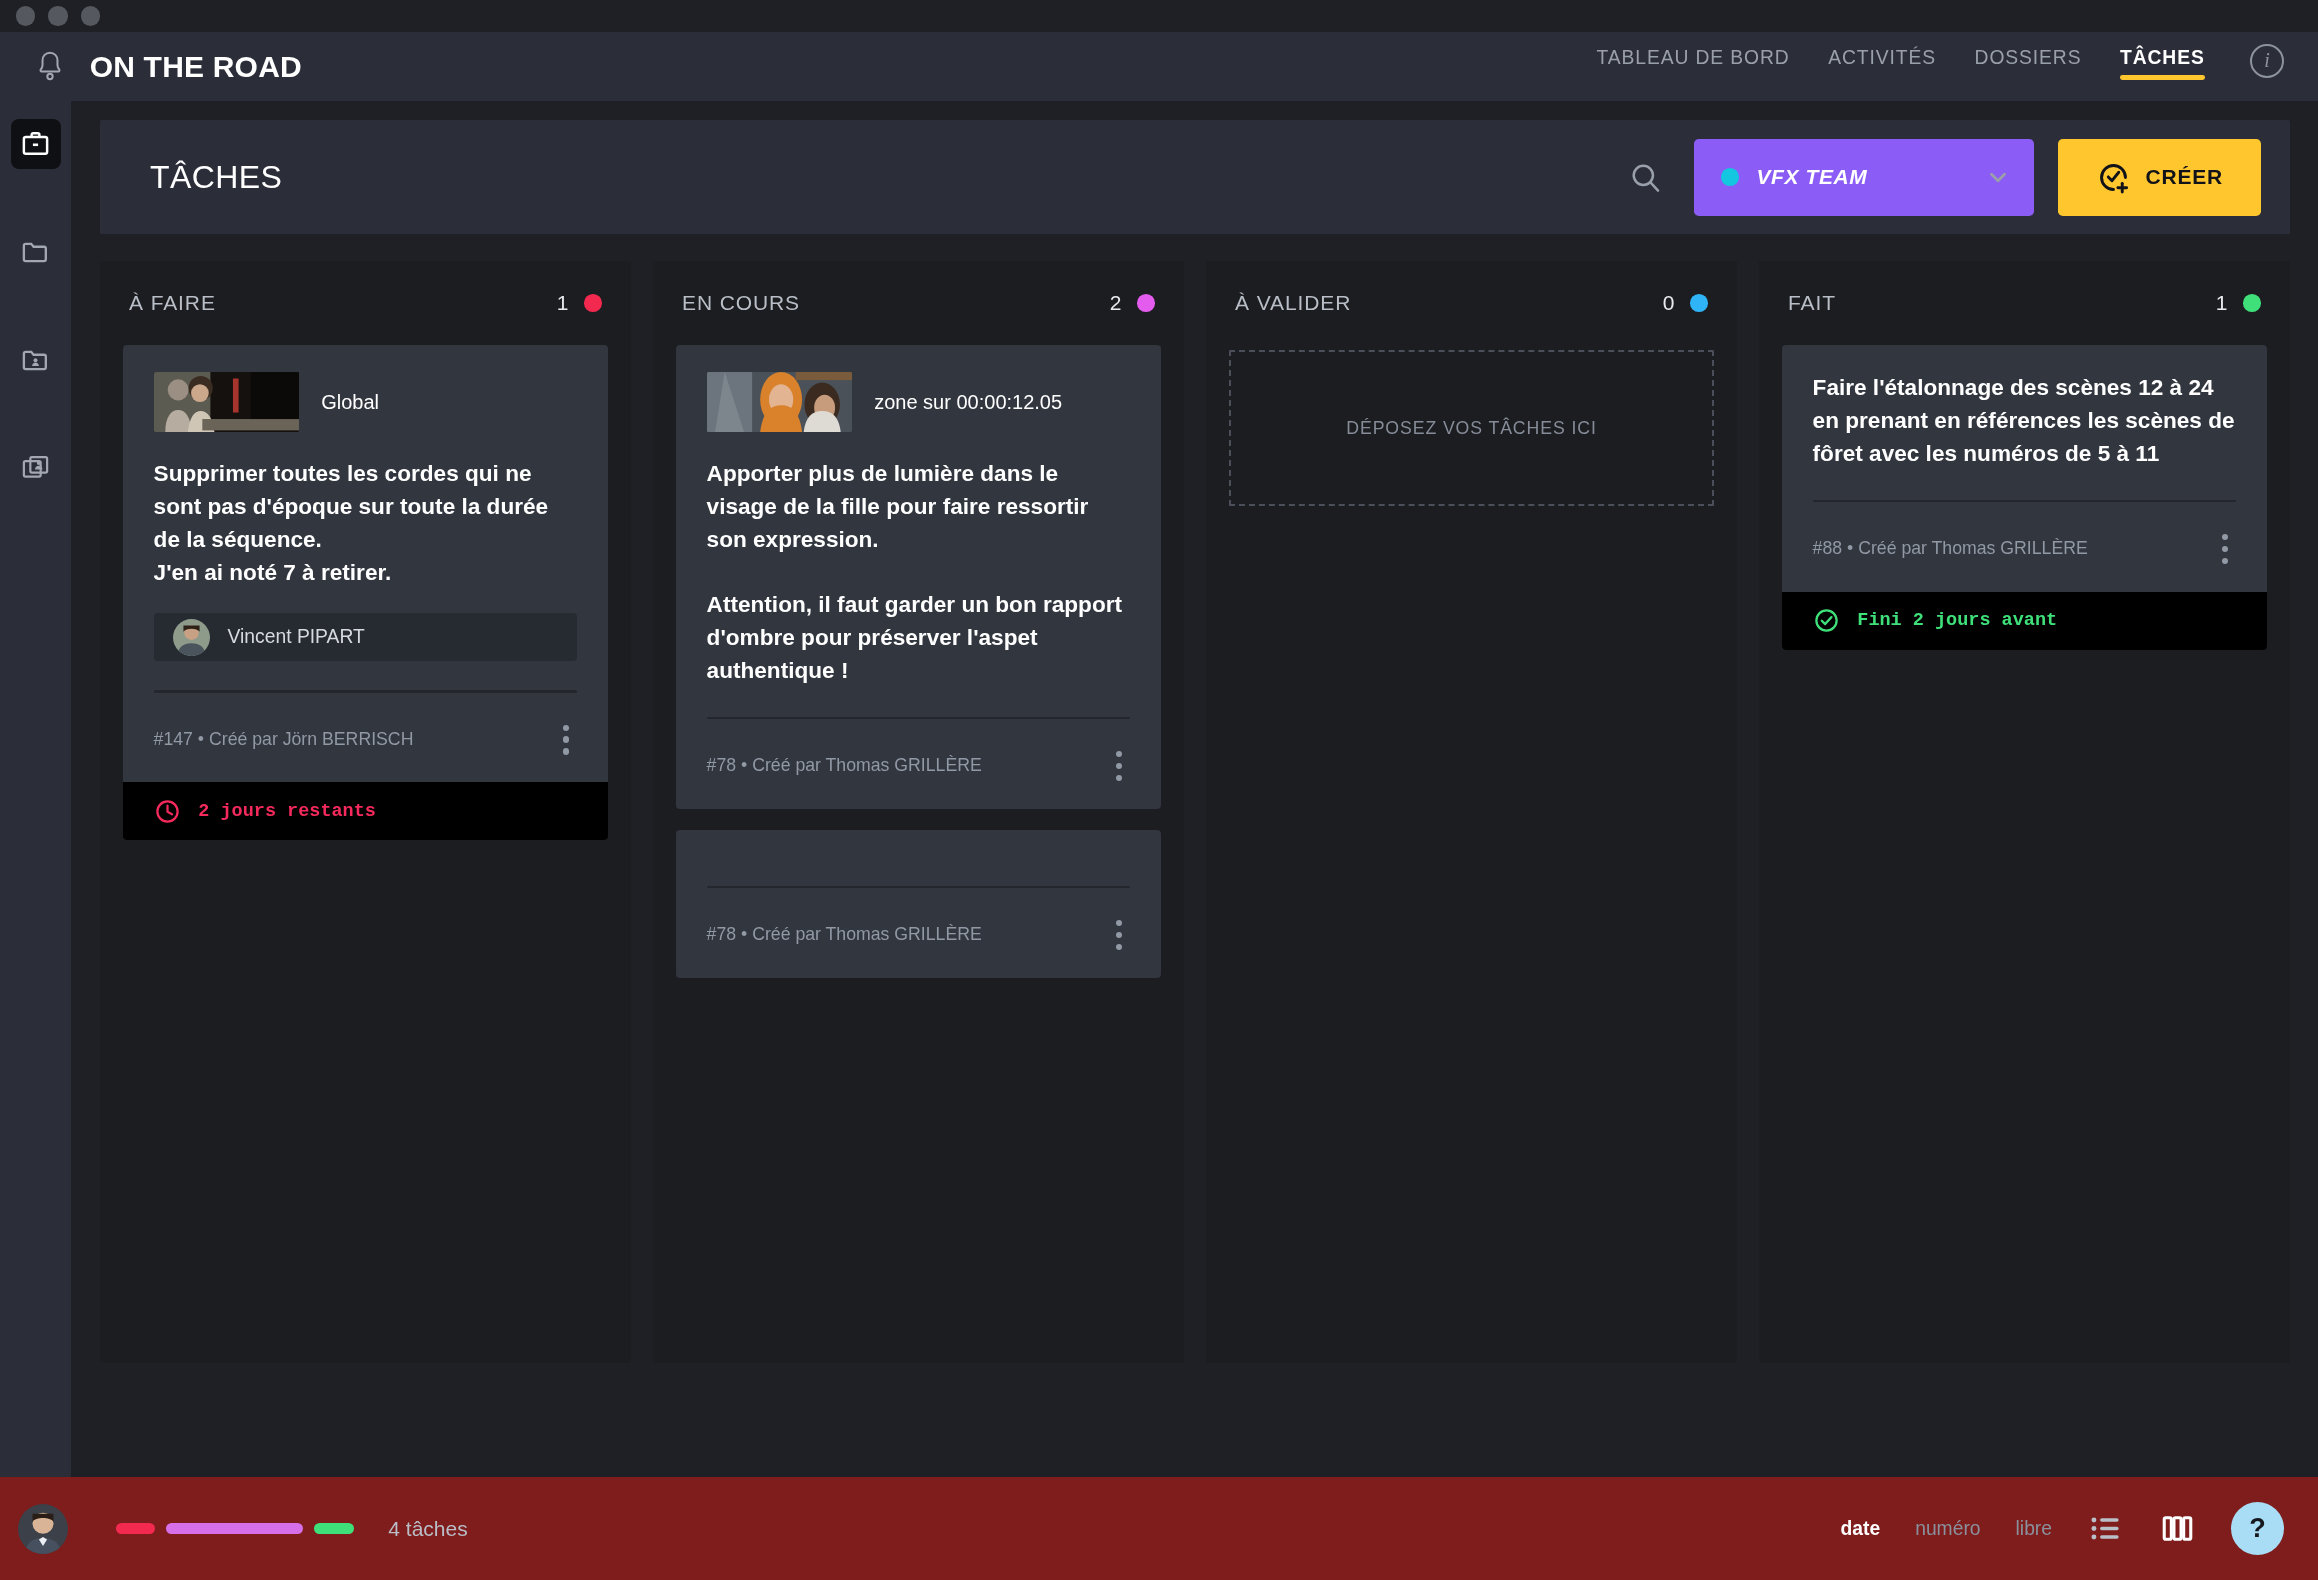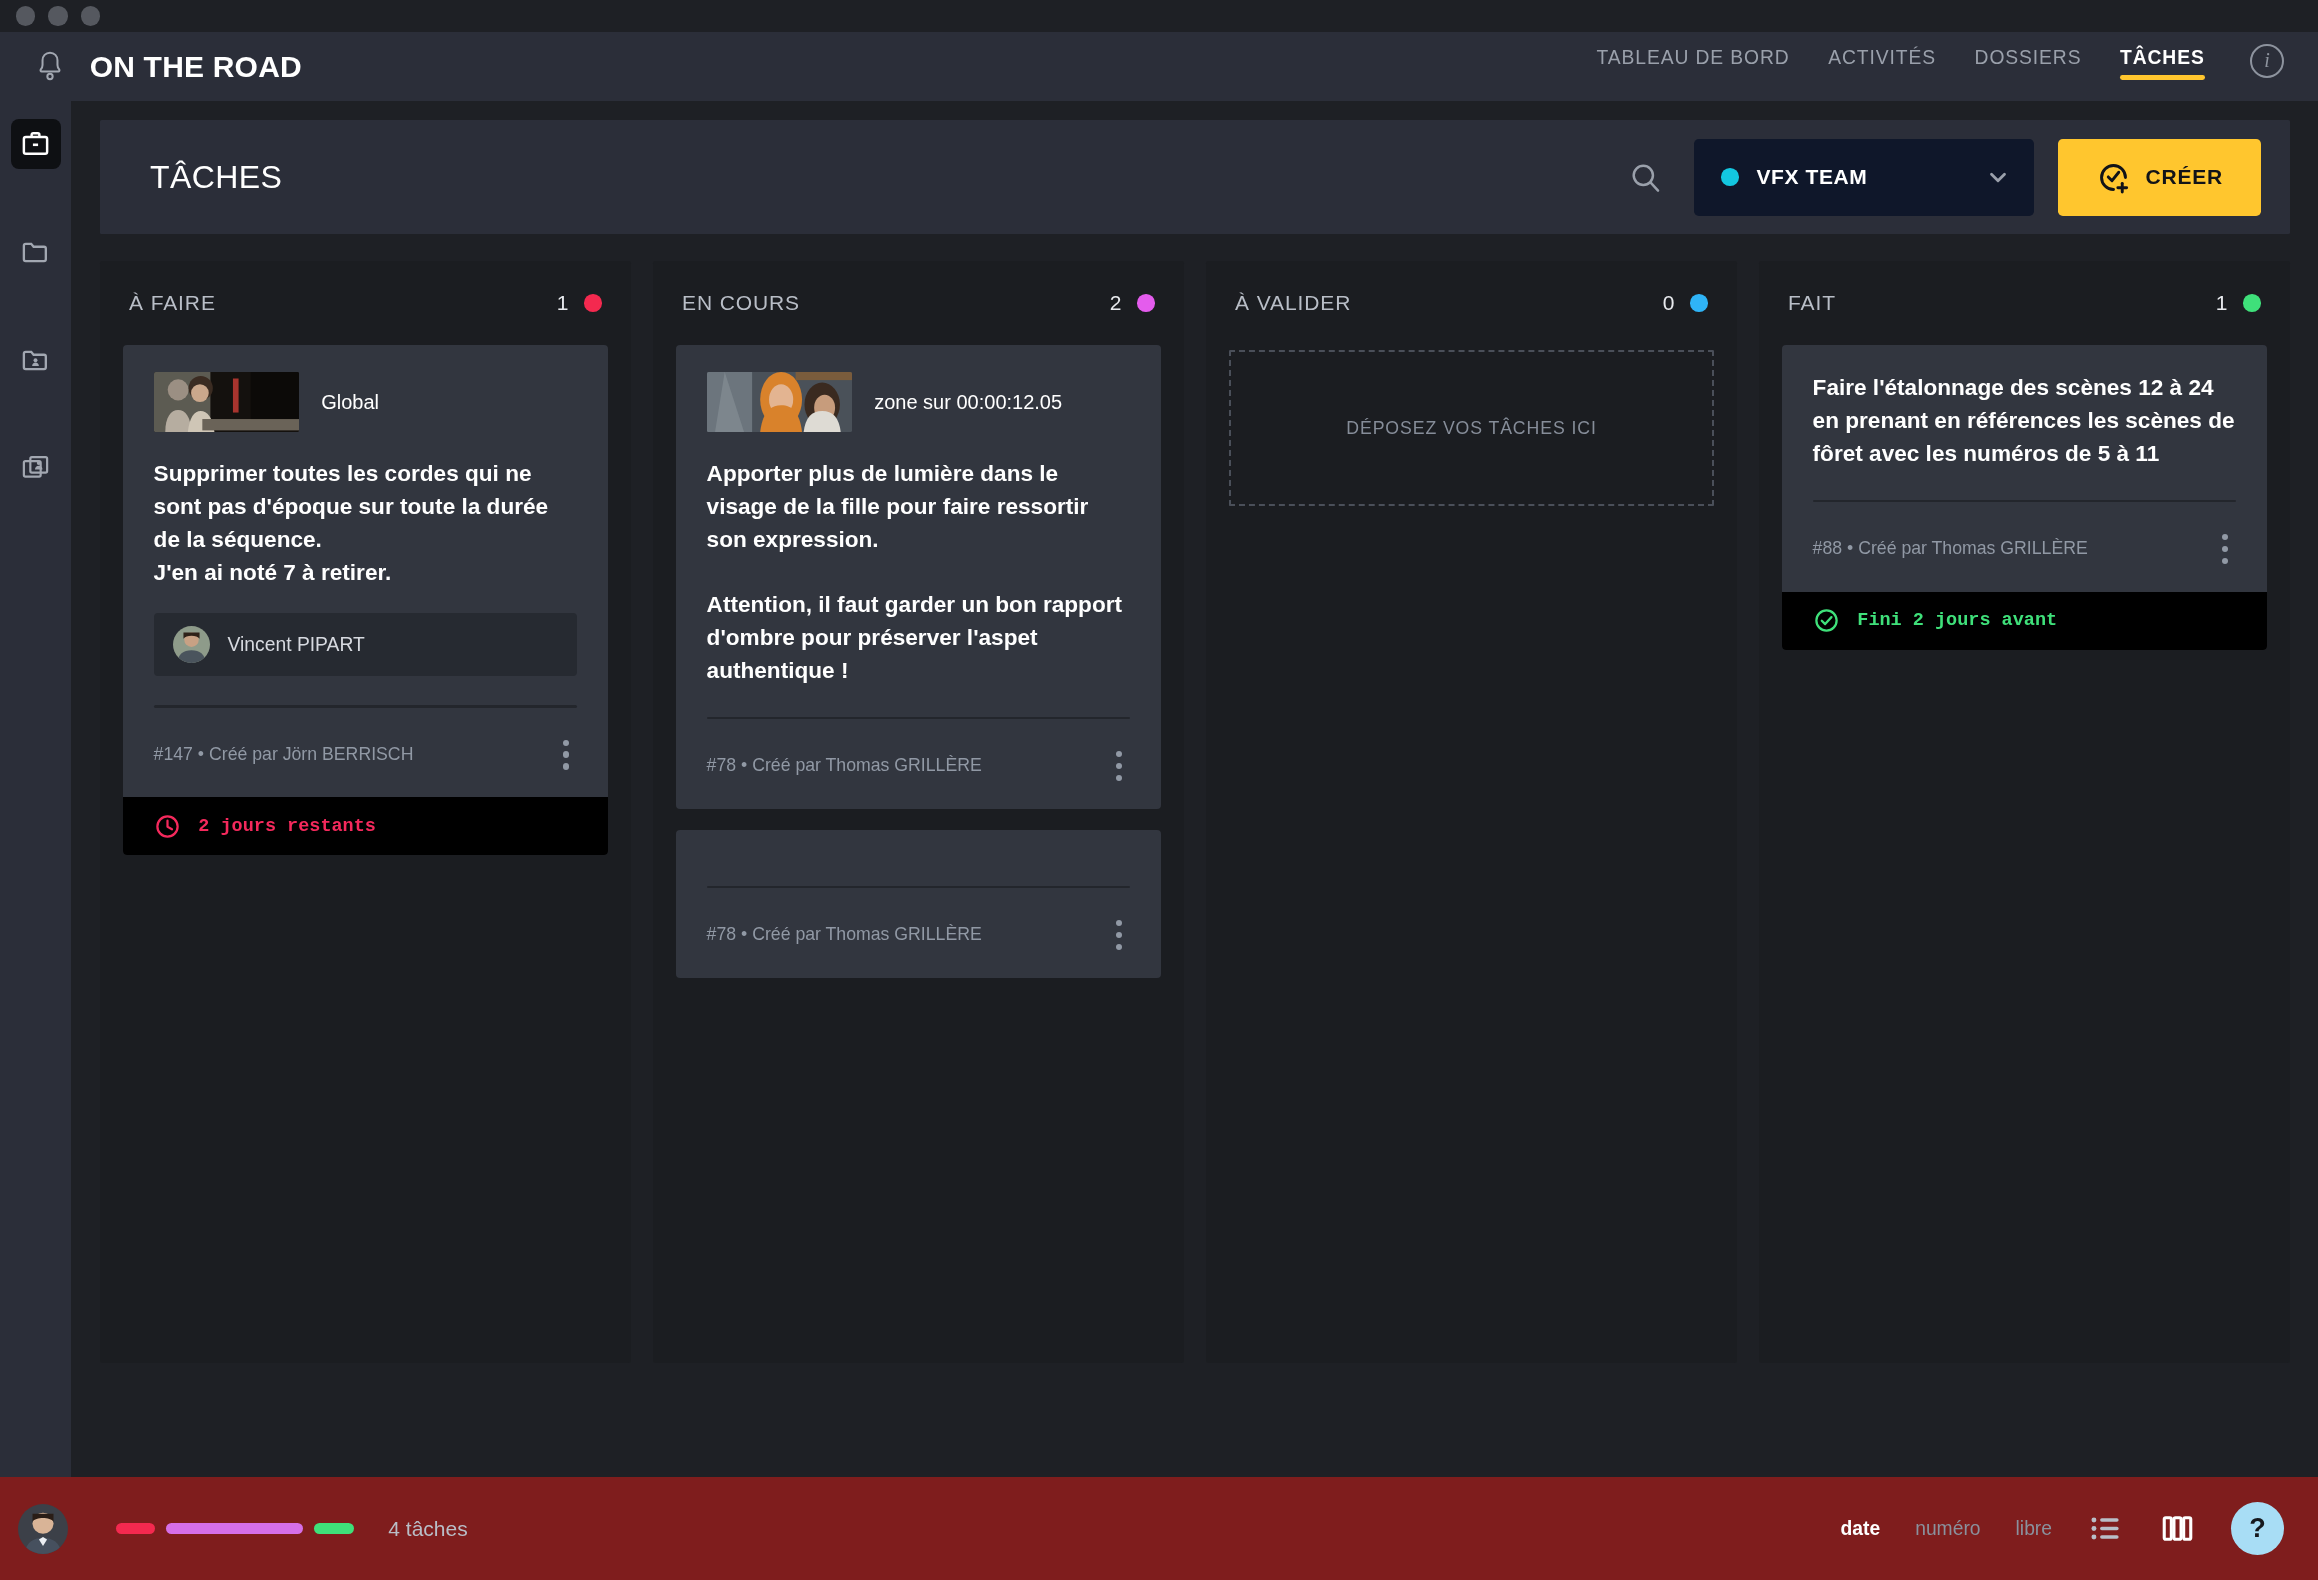"VFX TEAM" .team-select { background: #0f172a -> #8b5cf6; font-style: none -> italic }
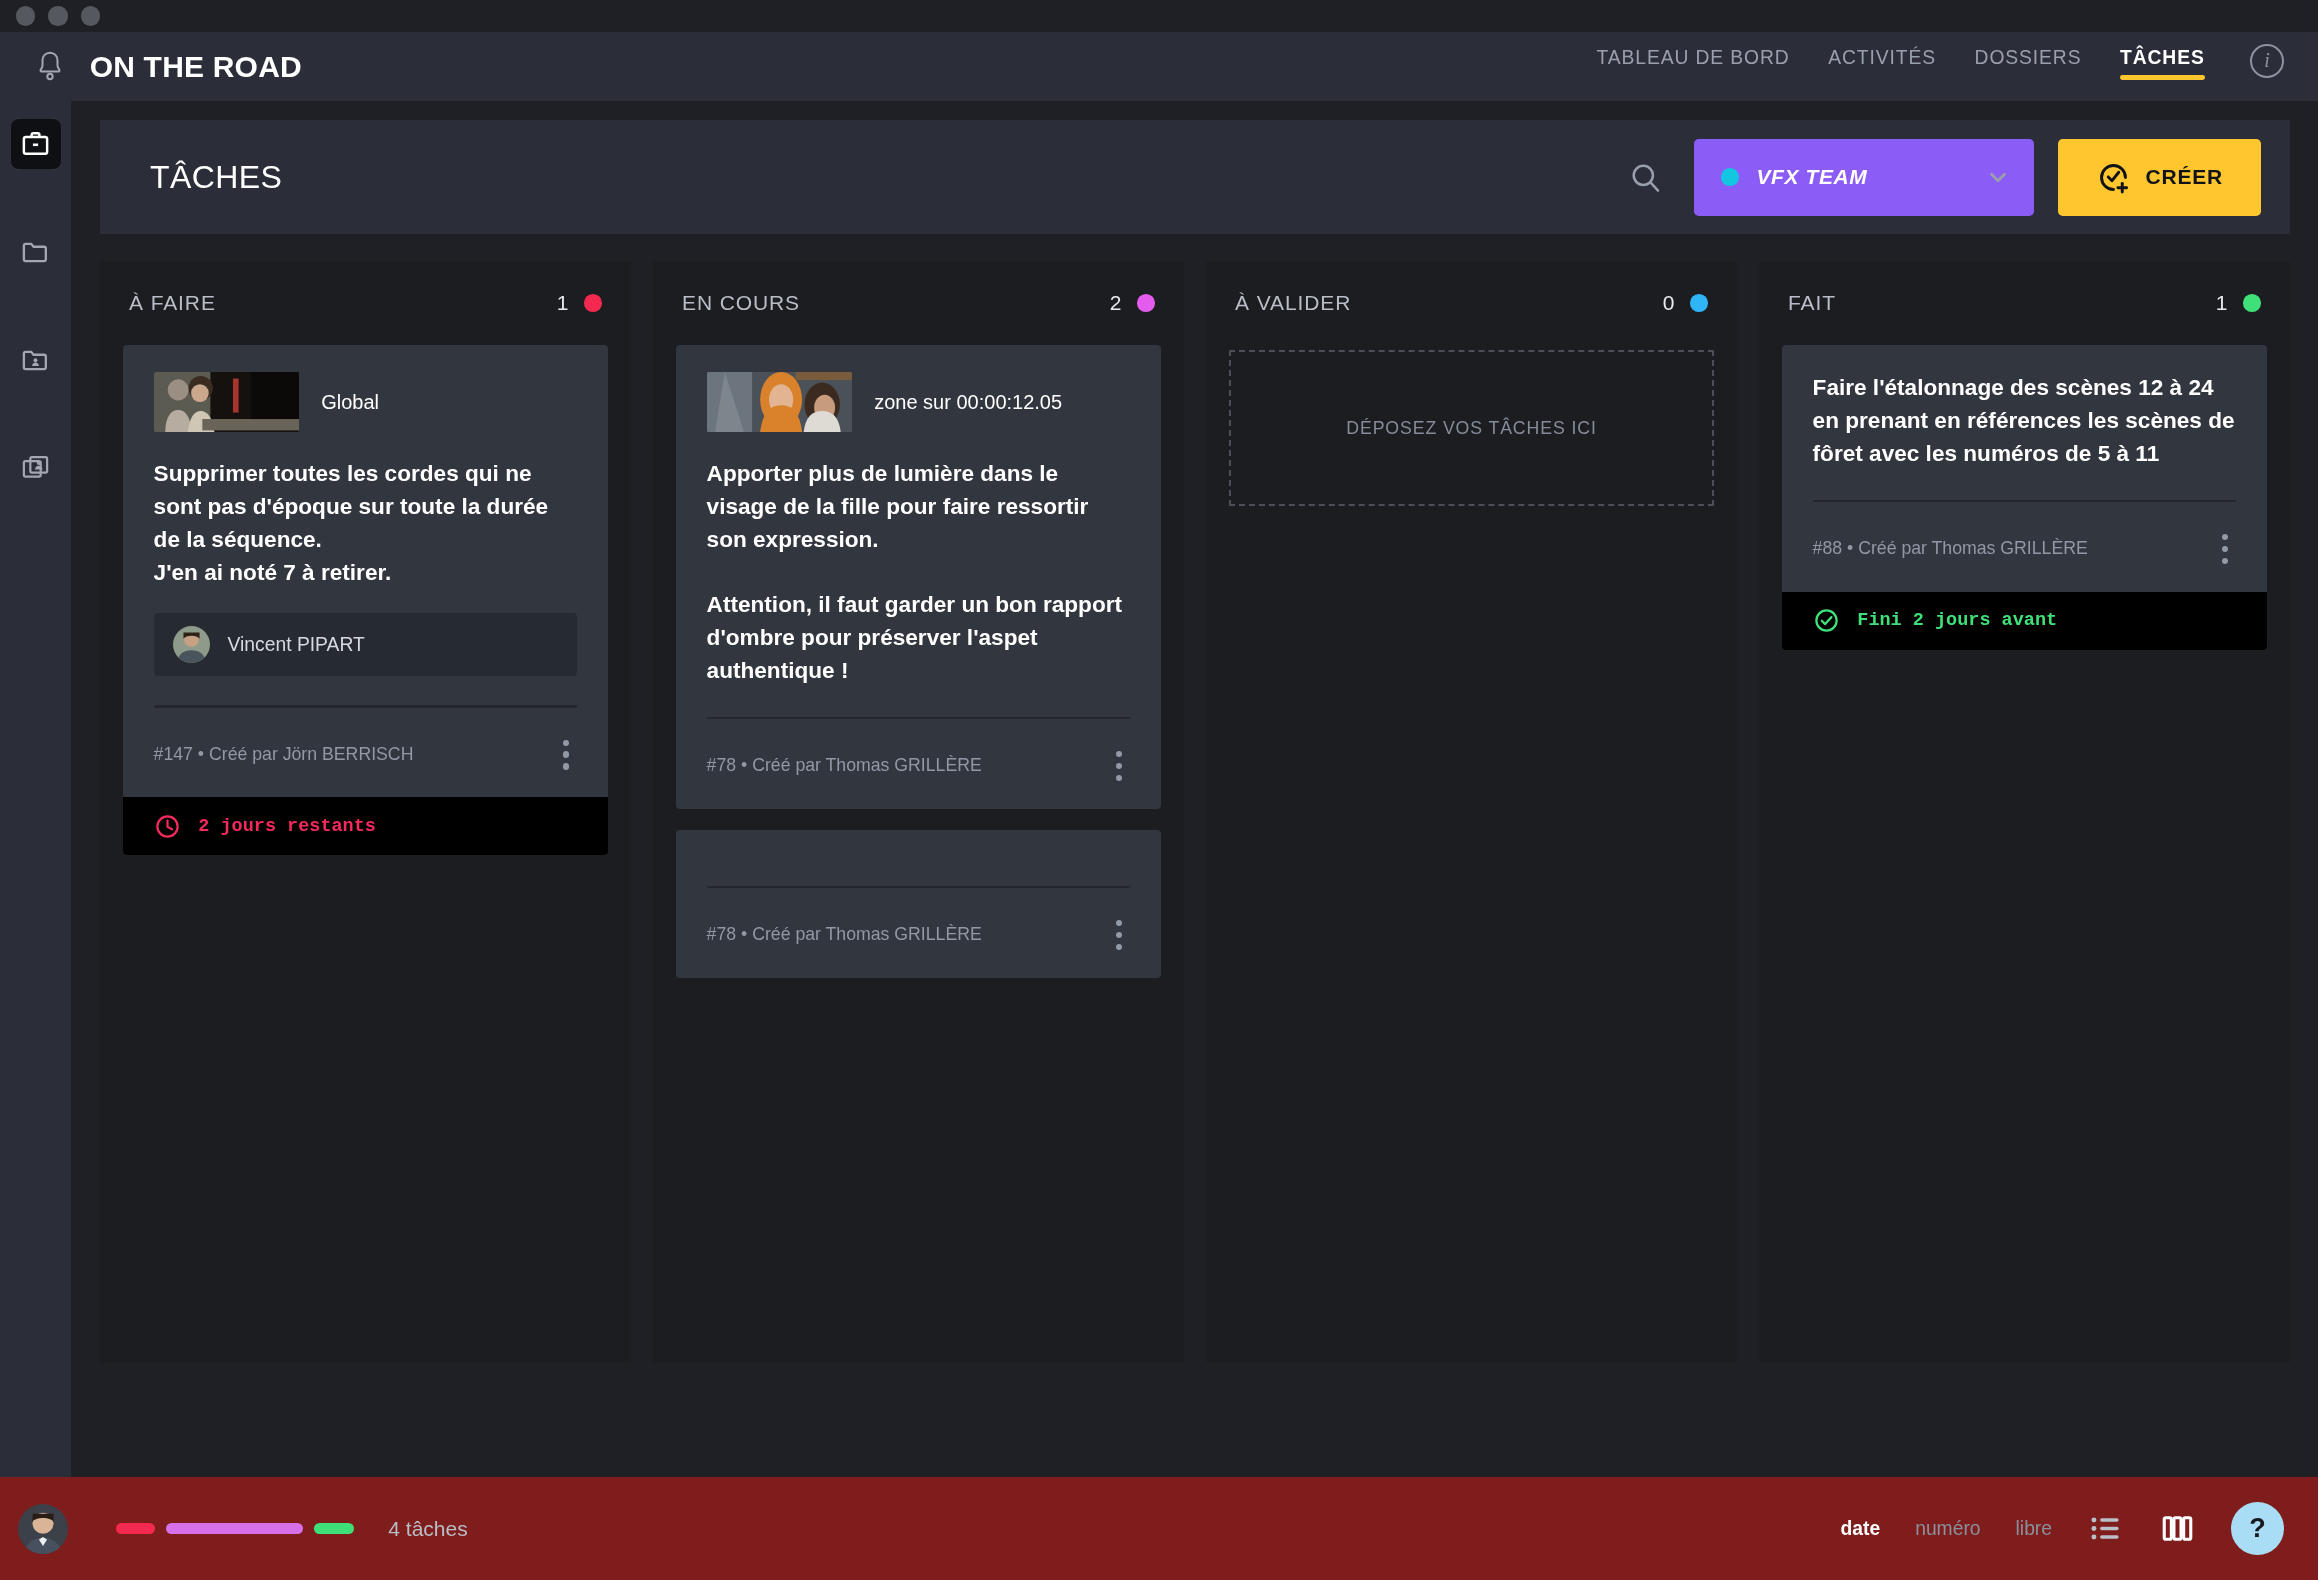"Vincent PIPART" .assignee { height: 63px -> 48px }
